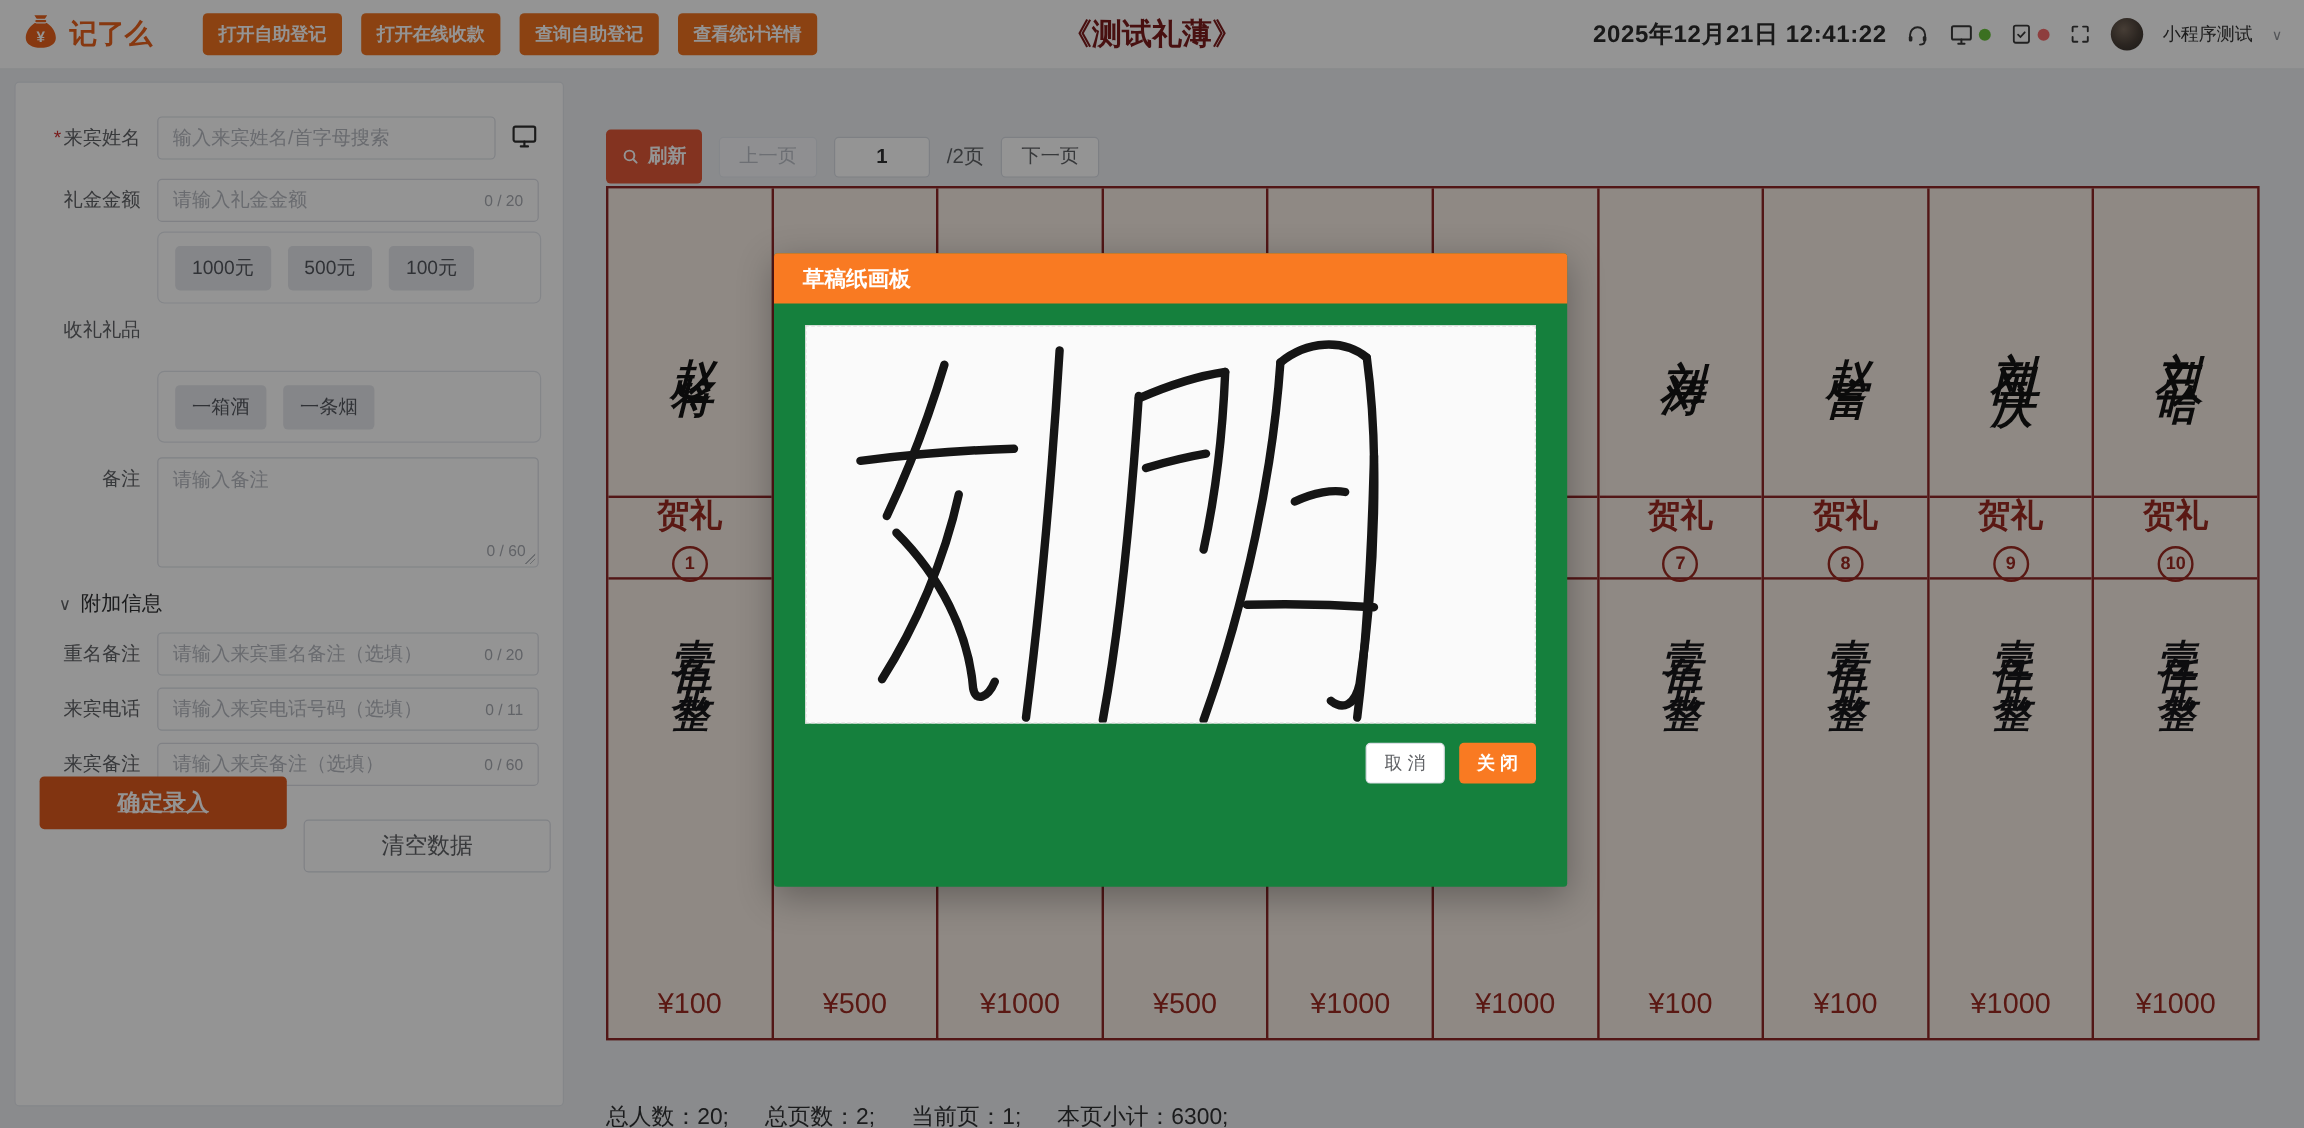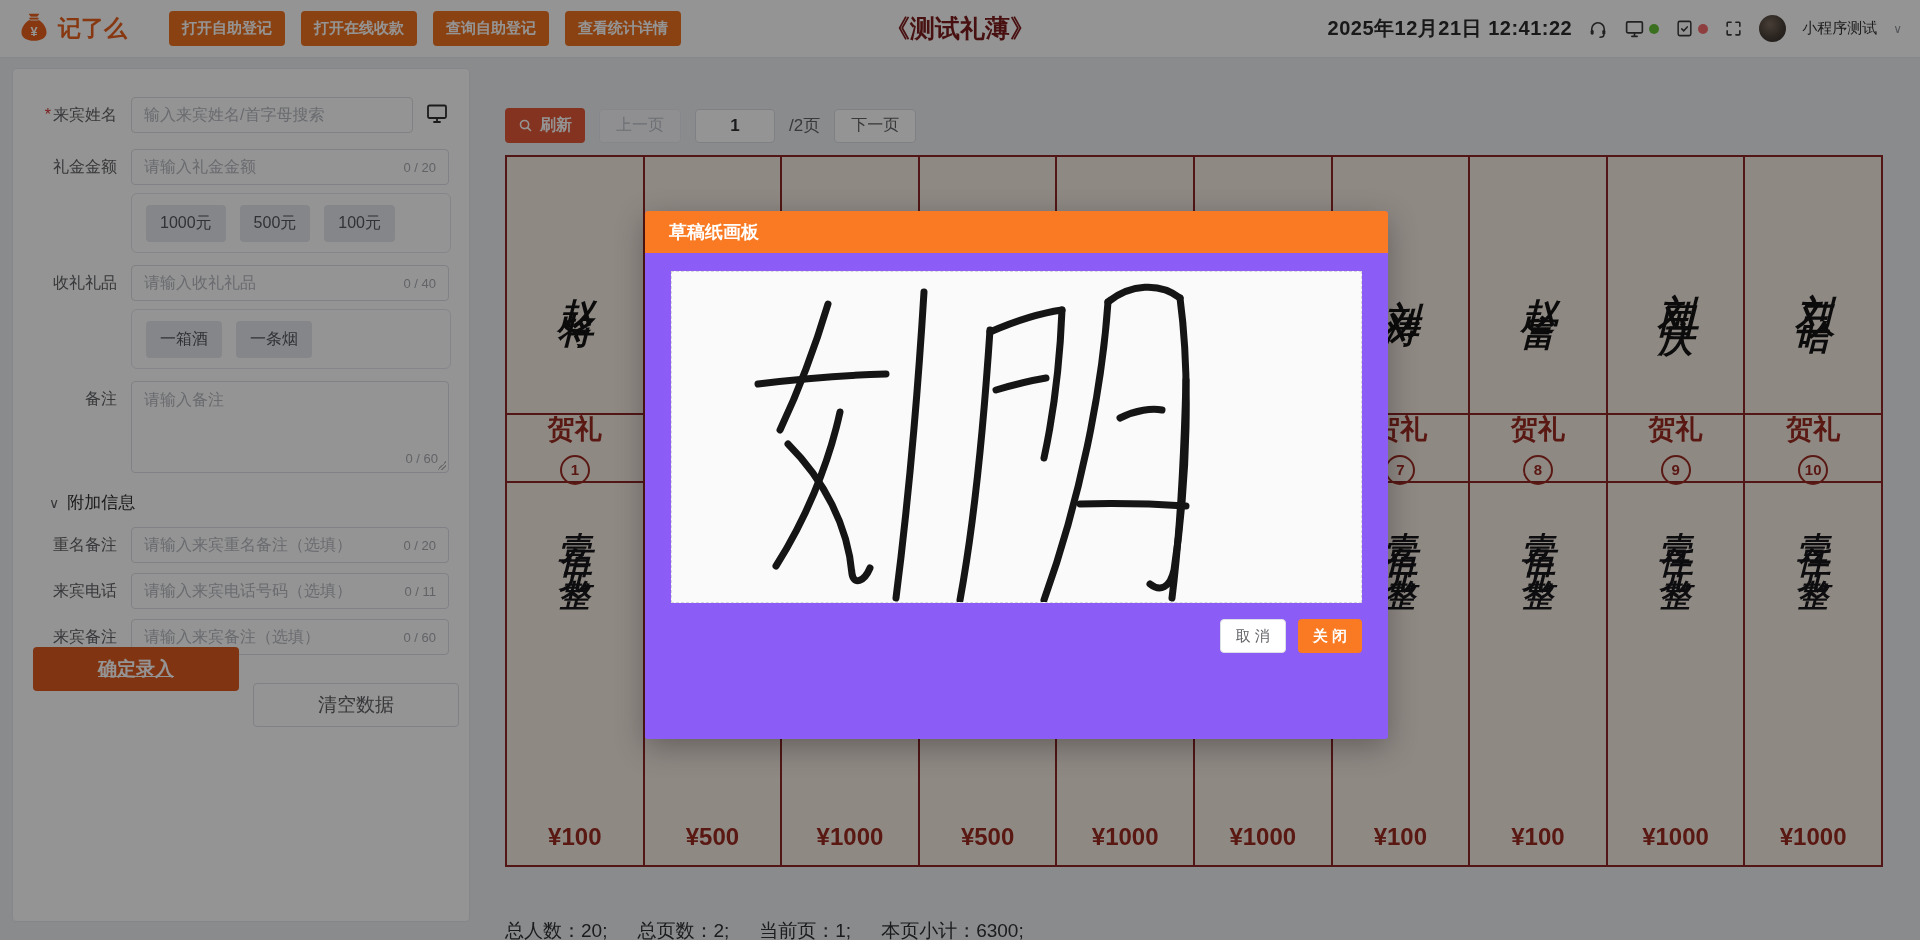"刷新" .tb-refresh { height: 35px -> 45px }
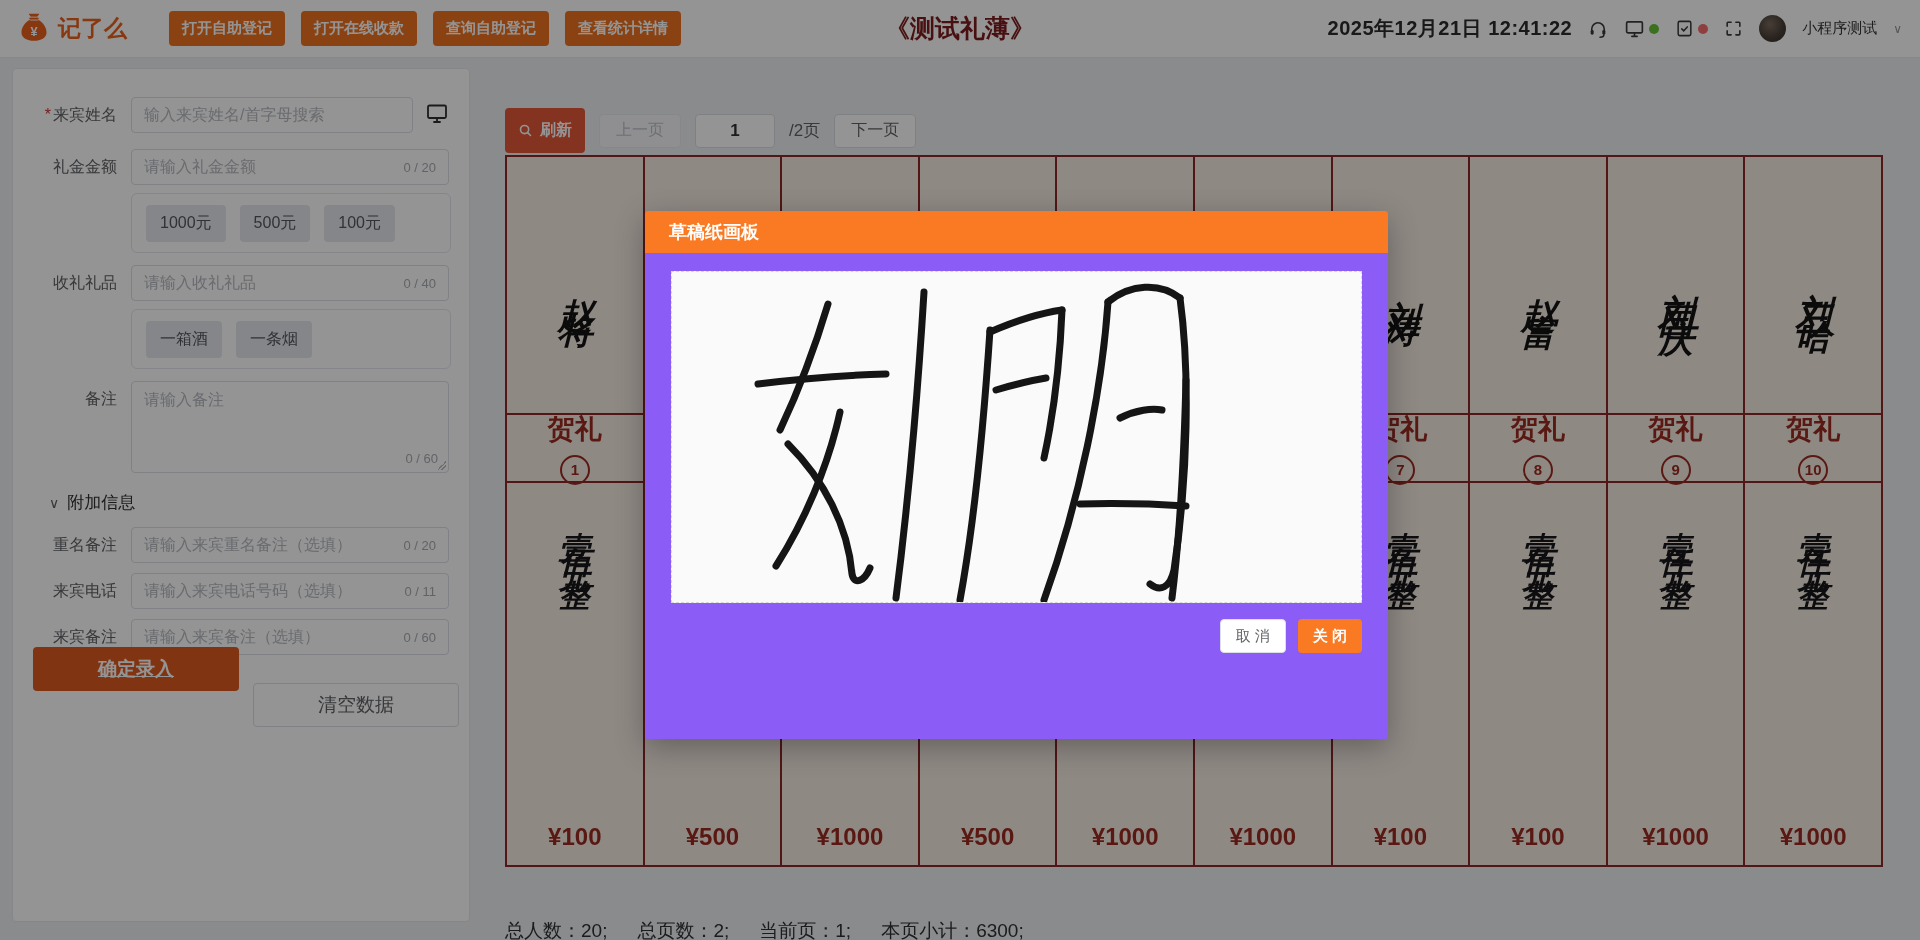"草稿纸画板" .modal { background: #8b5cf6 -> #15803d; width: 743px -> 661px }
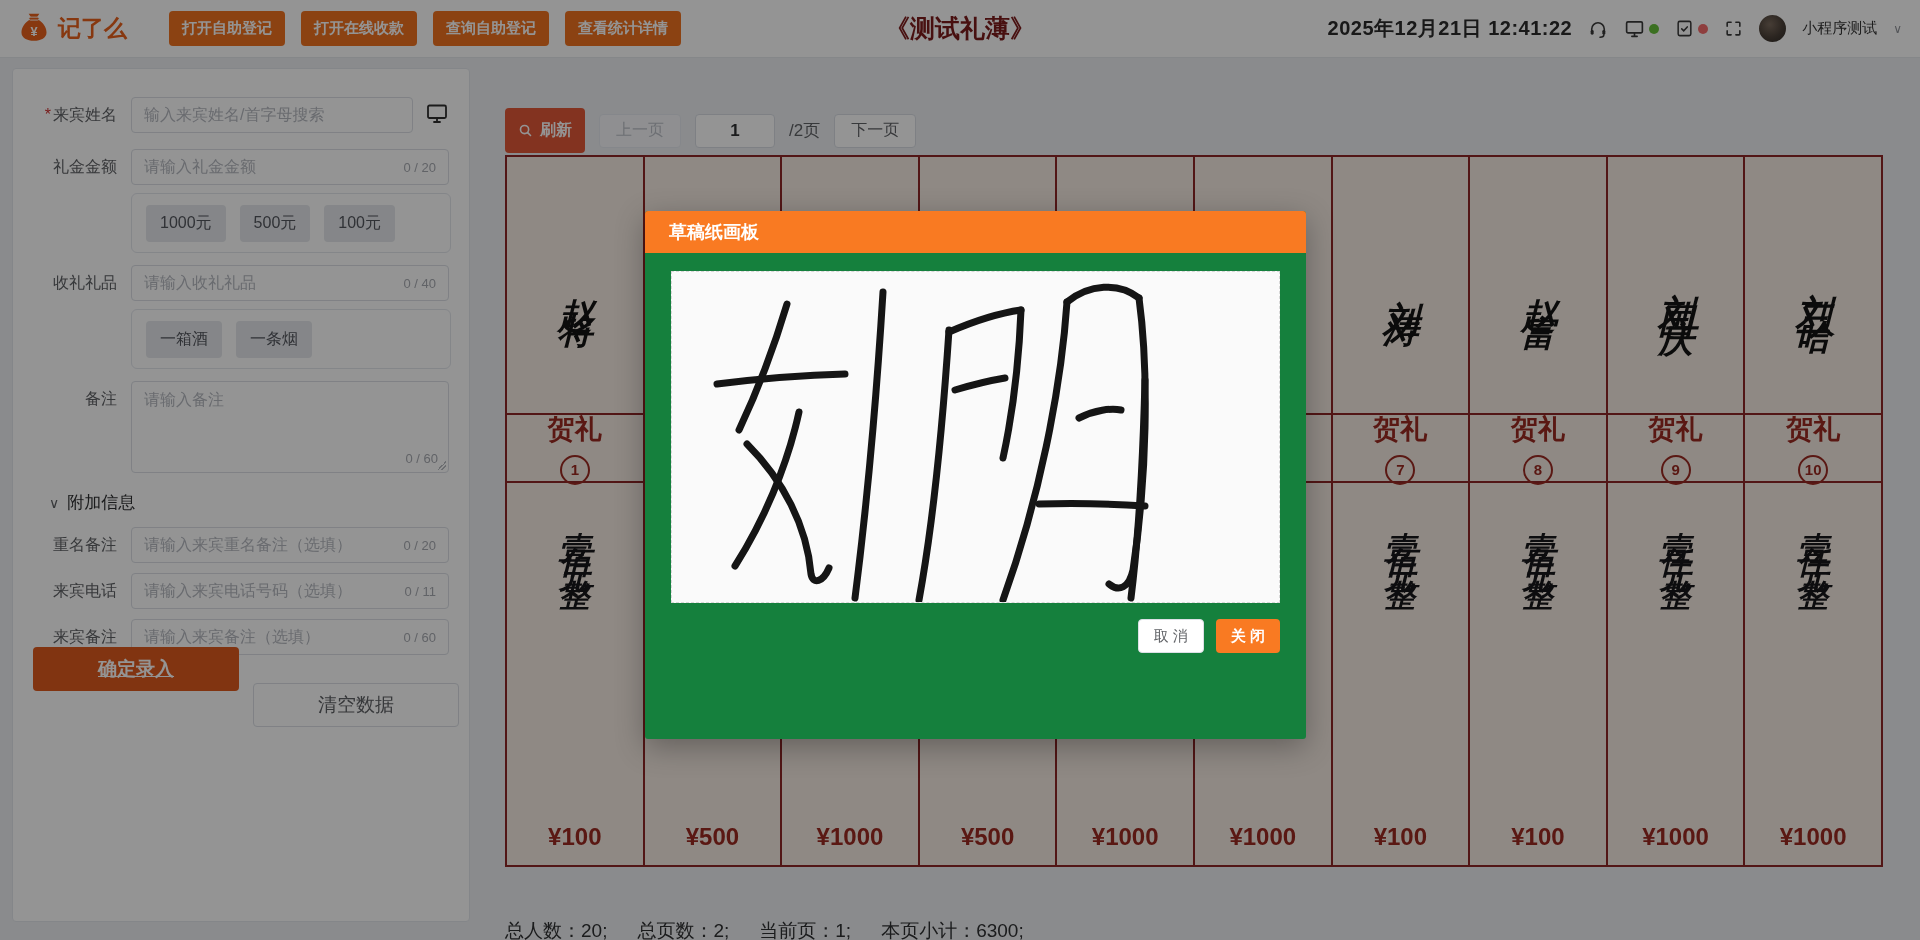"请输入收礼礼品" div.finput { html: <div> <span>请输入收礼礼品</span> <span>0 / 40</span> </div> -> none }
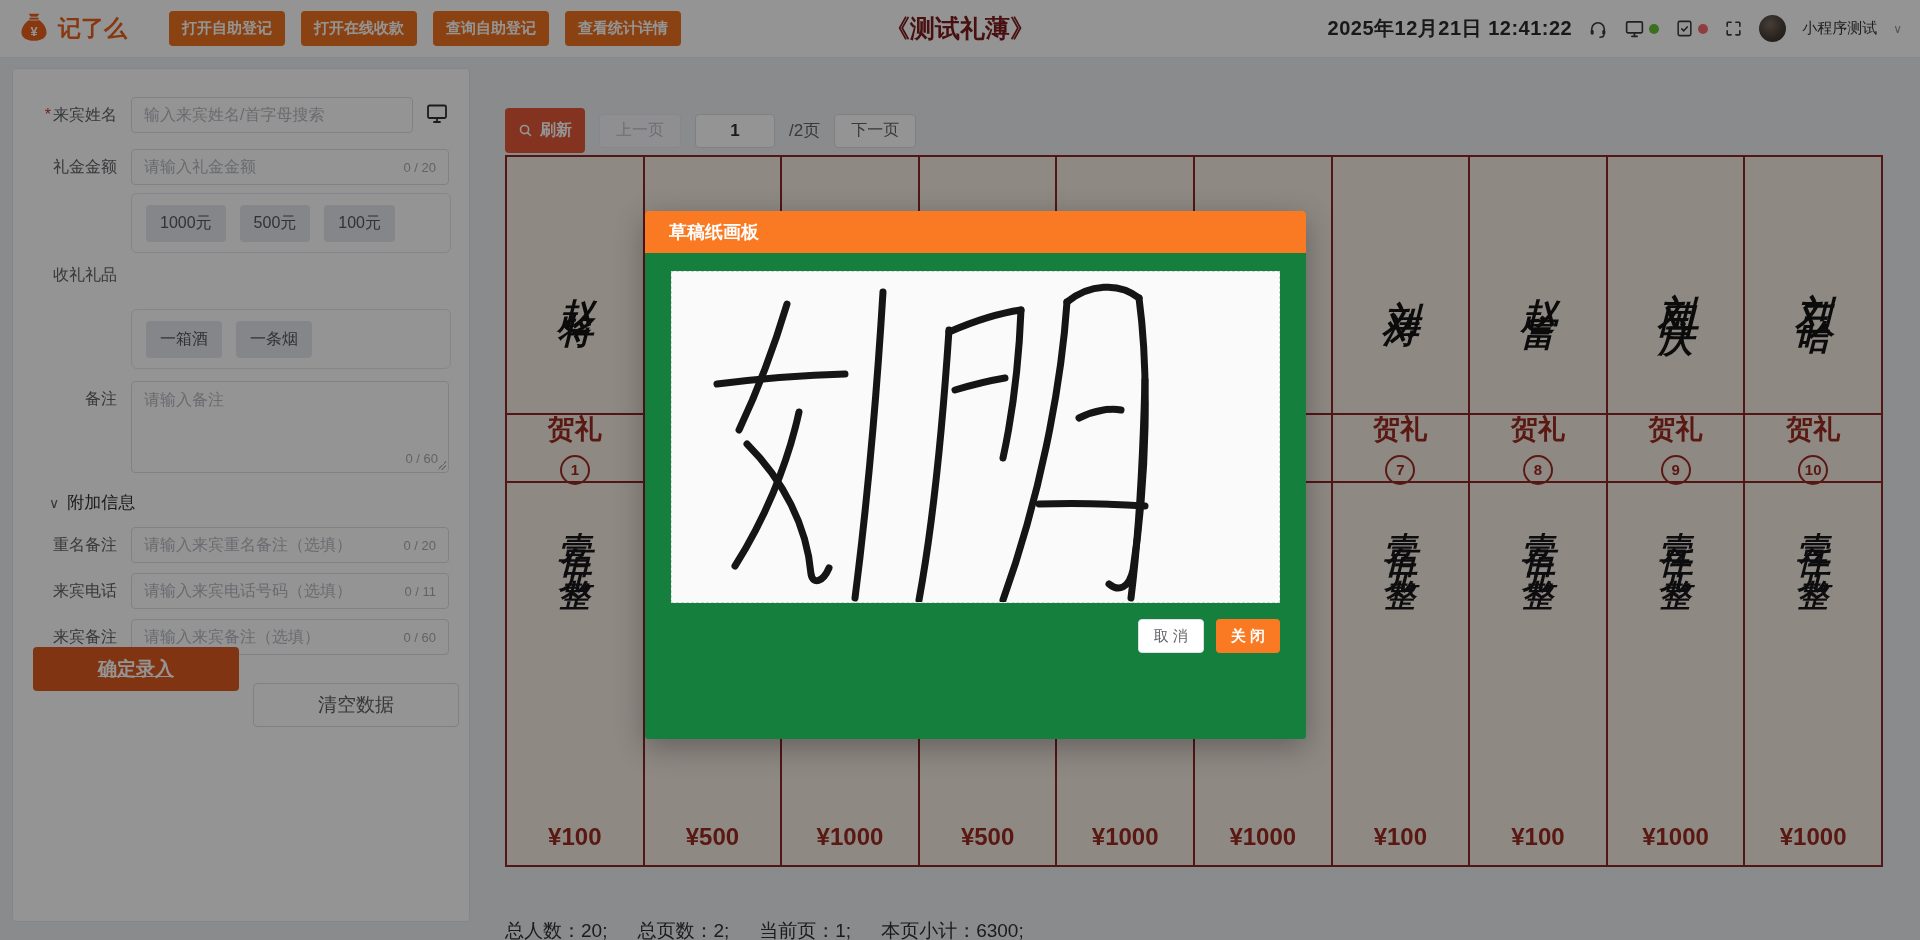"¥100" .yval { font-weight: bold -> normal }
